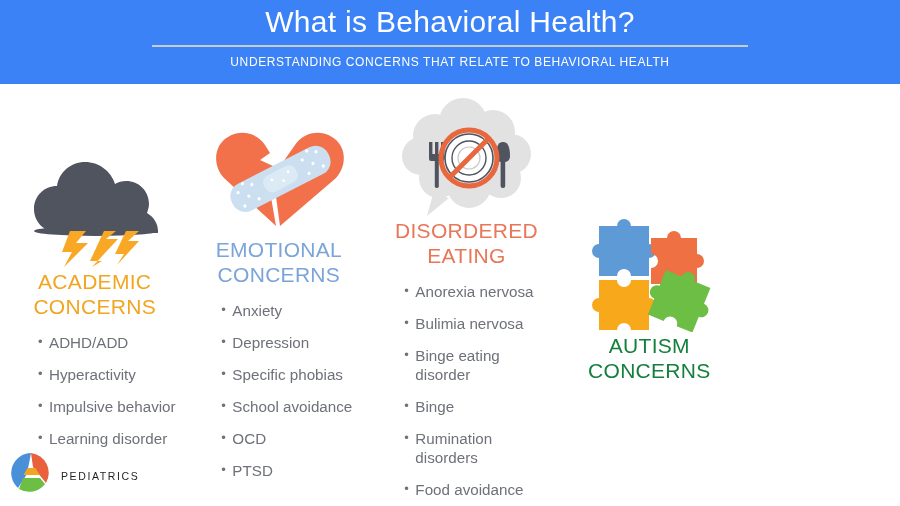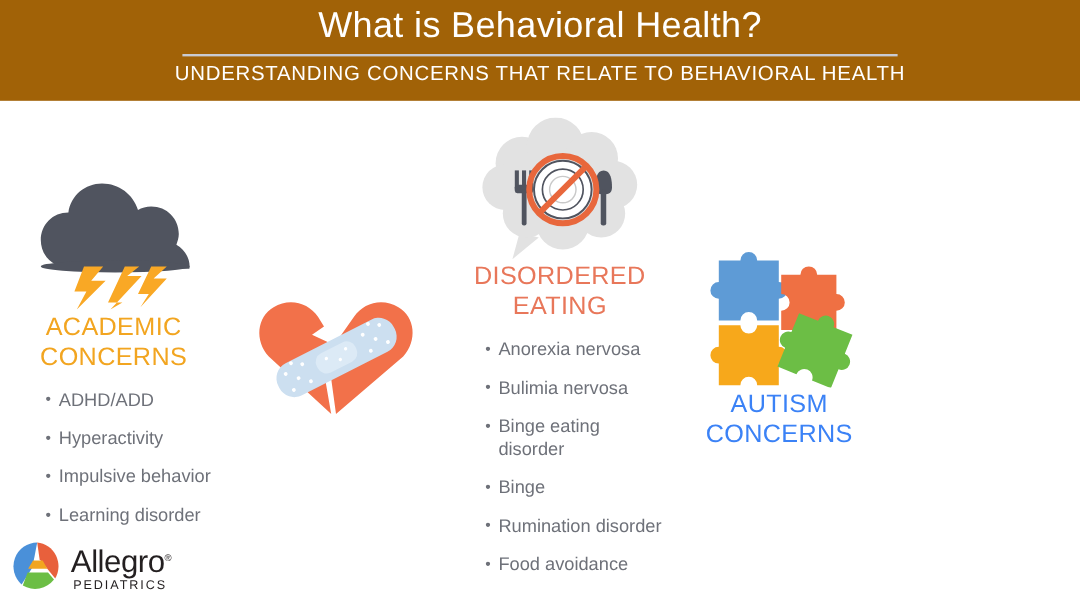"What is Behavioral Health?" .header { background: #a16207 -> #3b82f6 }
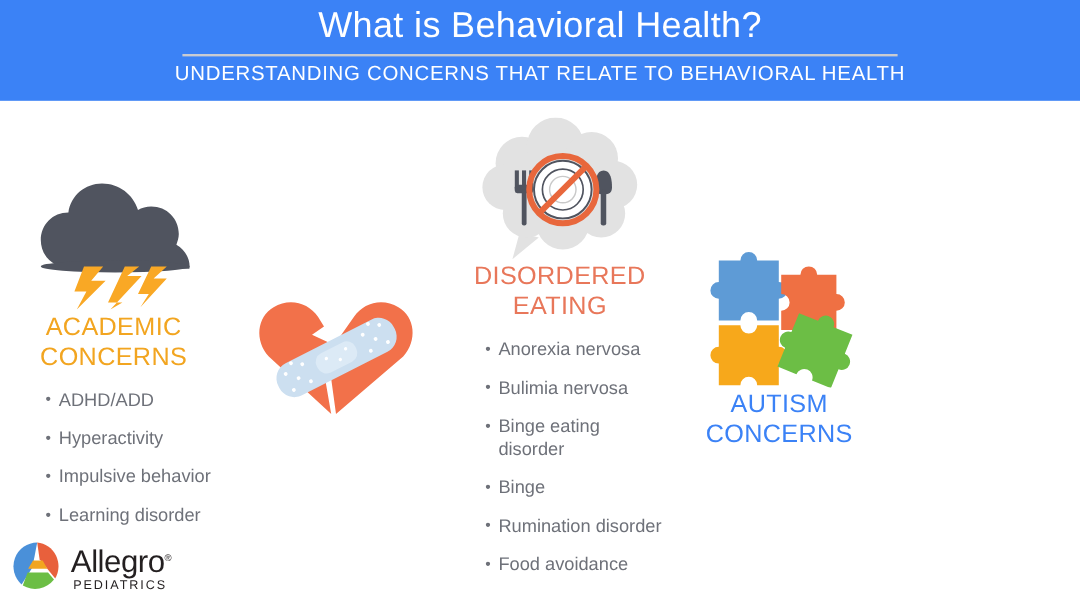"UNDERSTANDING CONCERNS THAT RELATE TO" .header-subtitle { font-size: 17px -> 12px }
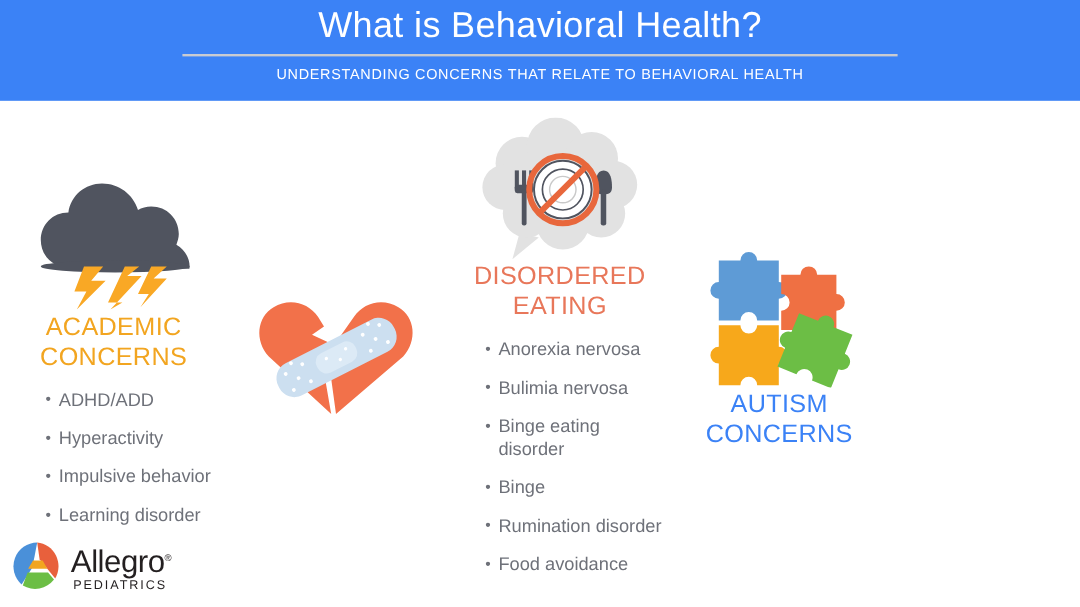"EMOTIONAL CONCERNS" div.col-heading { html: none -> <div>EMOTIONAL CONCERNS</div> }
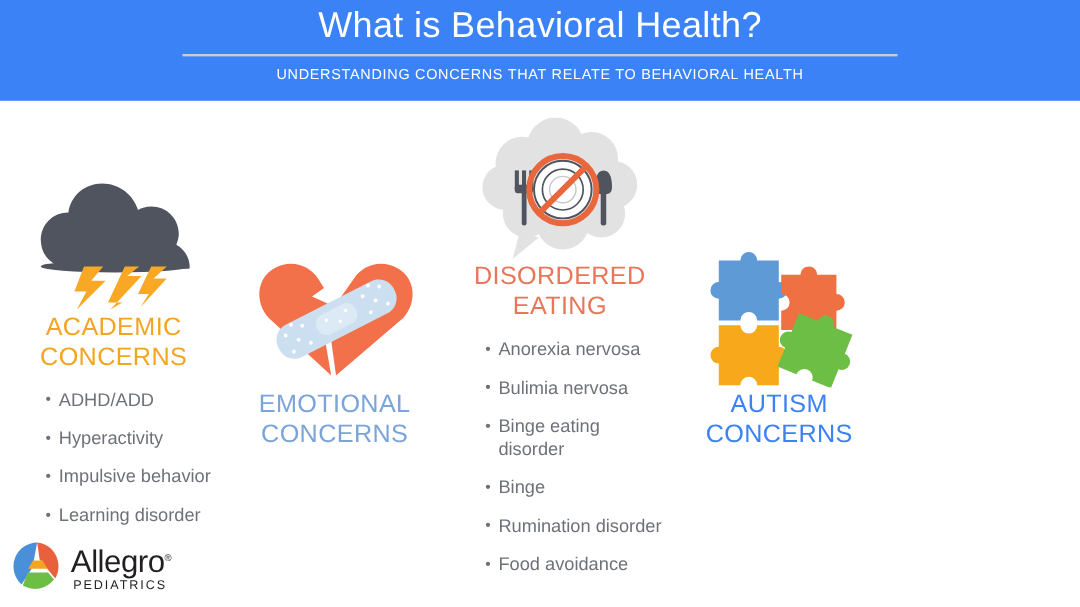"Anxiety" ul.bullets { html: none -> <ul> <li>Anxiety</li> <li>Depression</li> <li>Specific phobias</li> <li>School avoidance</li> <li>OCD</li> <li>PTSD</li> </ul> }
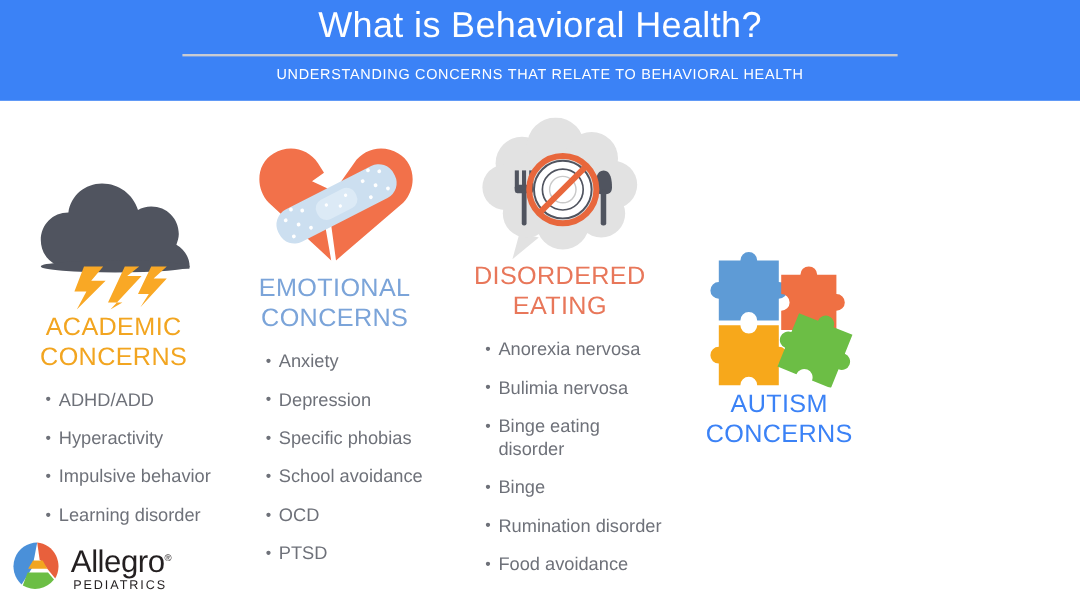"AUTISM CONCERNS" .col-3 .col-heading { color: #3b82f6 -> #15803d }
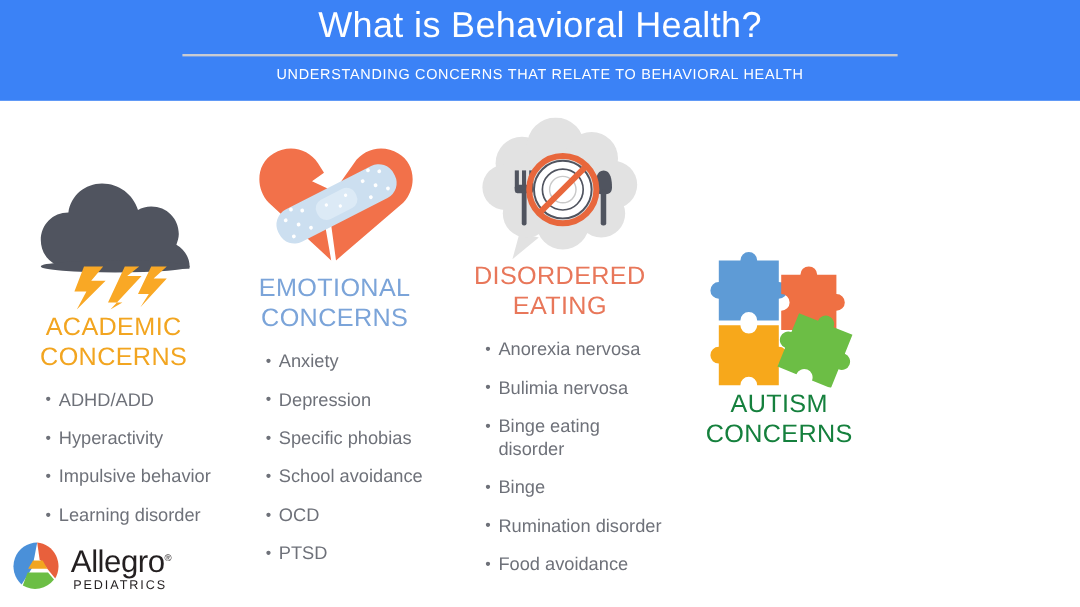"Rumination disorder" li { text: disorder -> disorders }
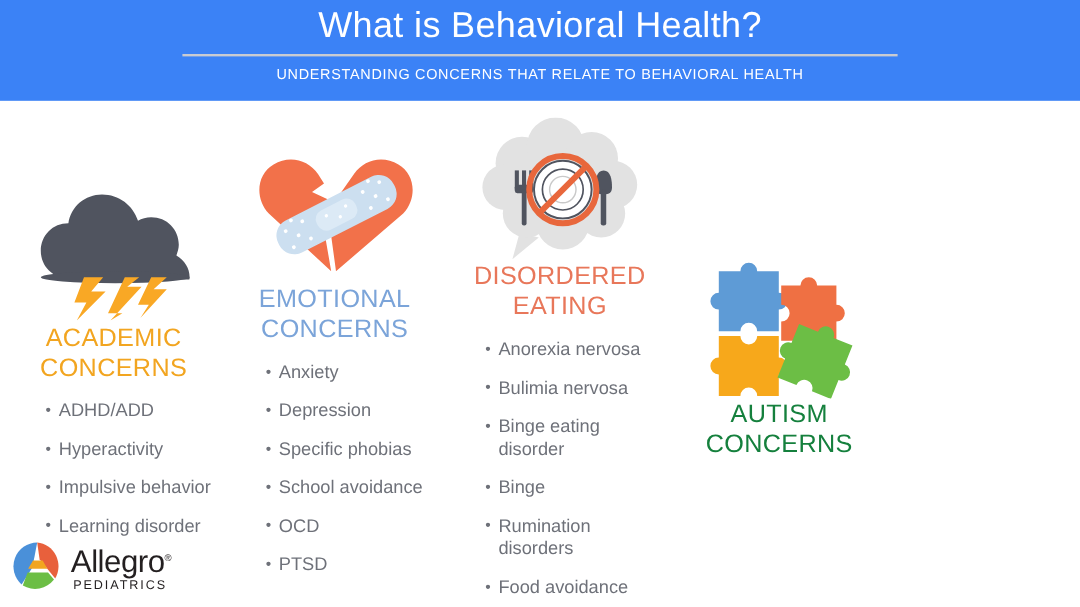"Allegro®" span.logo-name { html: <span><span>Allegro</span><span>®</span></span> -> none }
